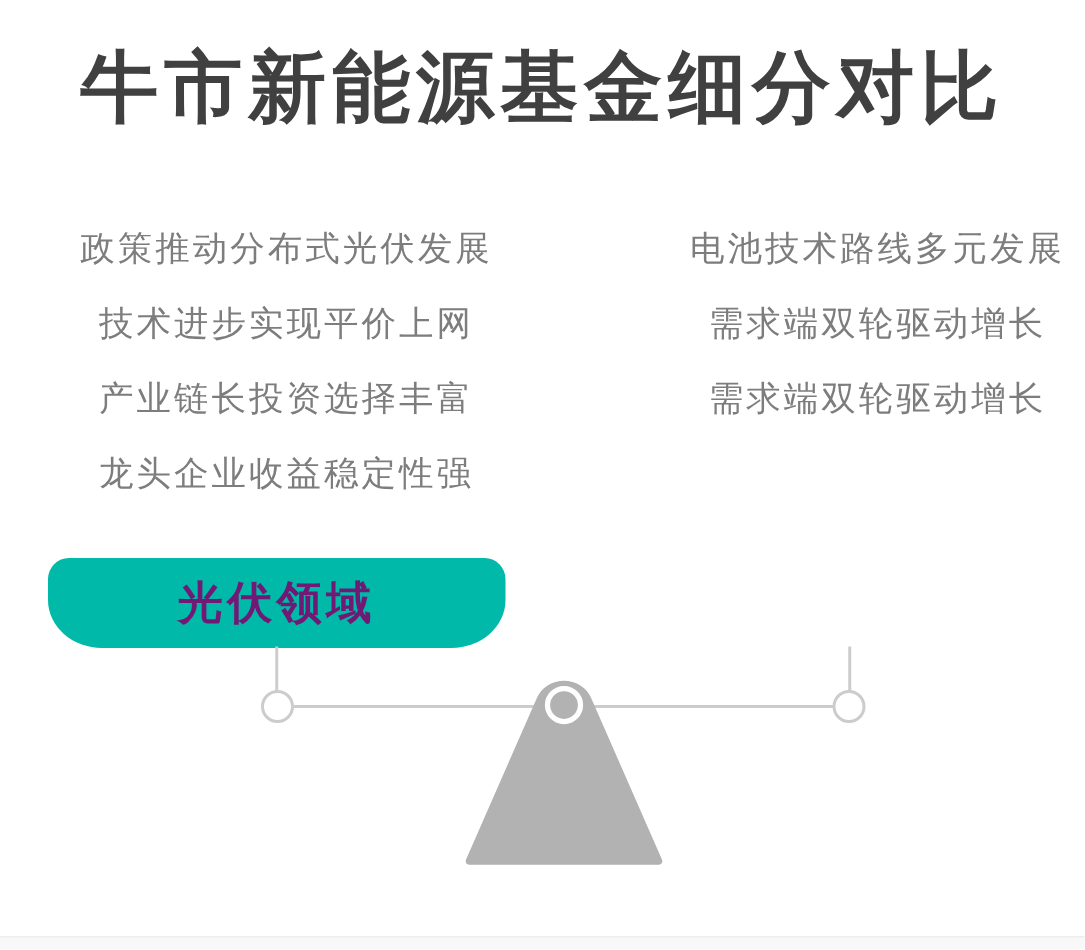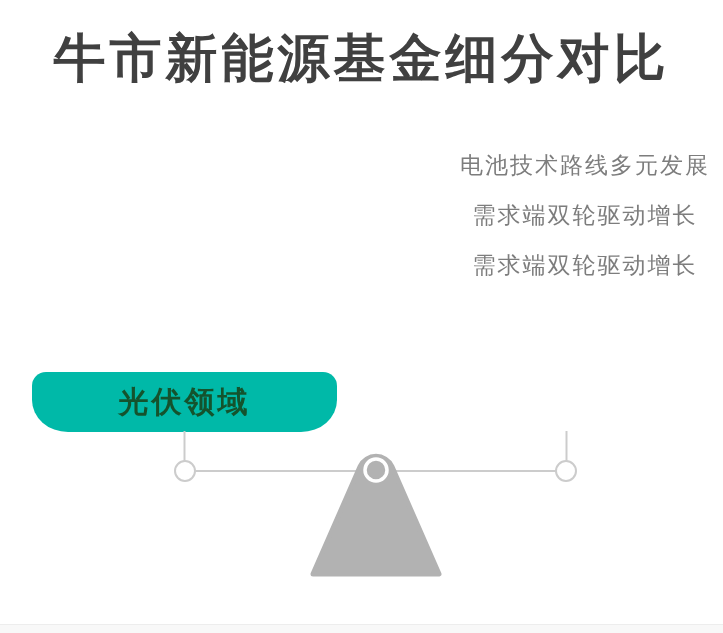"政策推动分布式光伏发展" div.points-col { html: none -> <div> <span>政策推动分布式光伏发展</span> <span>技术进步实现平价上网</span> <span>产业链长投资选择丰富</span> <span>龙头企业收益稳定性强</span> </div> }
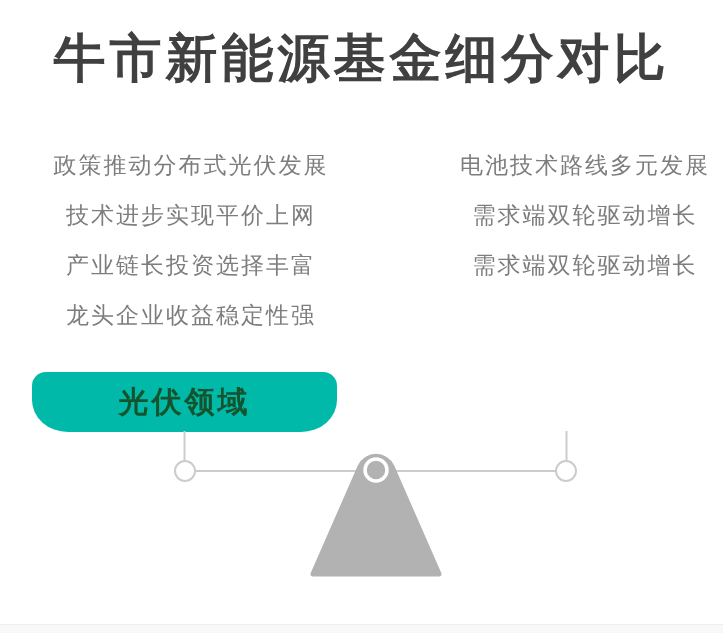"光伏领域" .banner-label { color: #14532d -> #701a75 }
